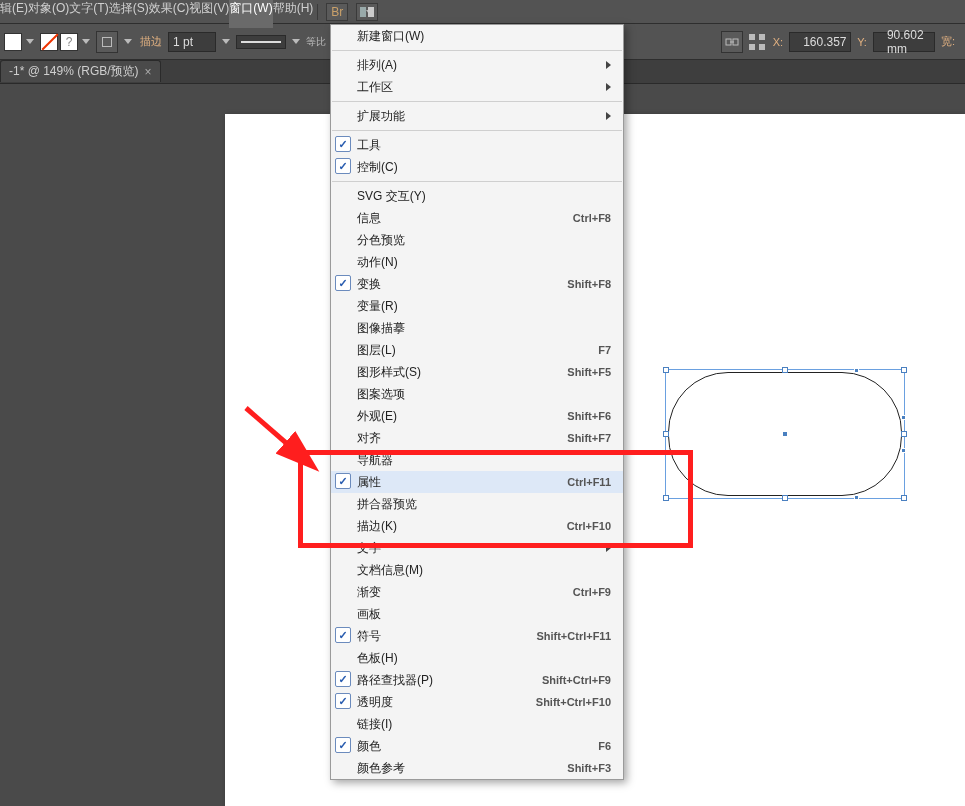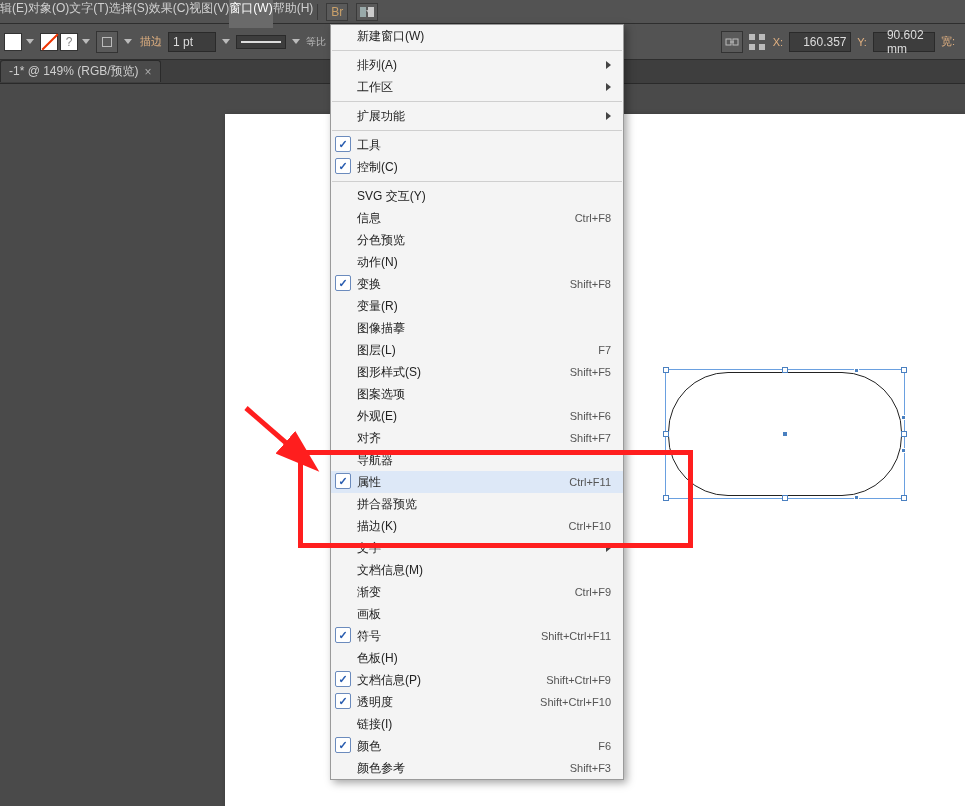"Ctrl+F8" .menu .row .shortcut { font-weight: none -> bold }
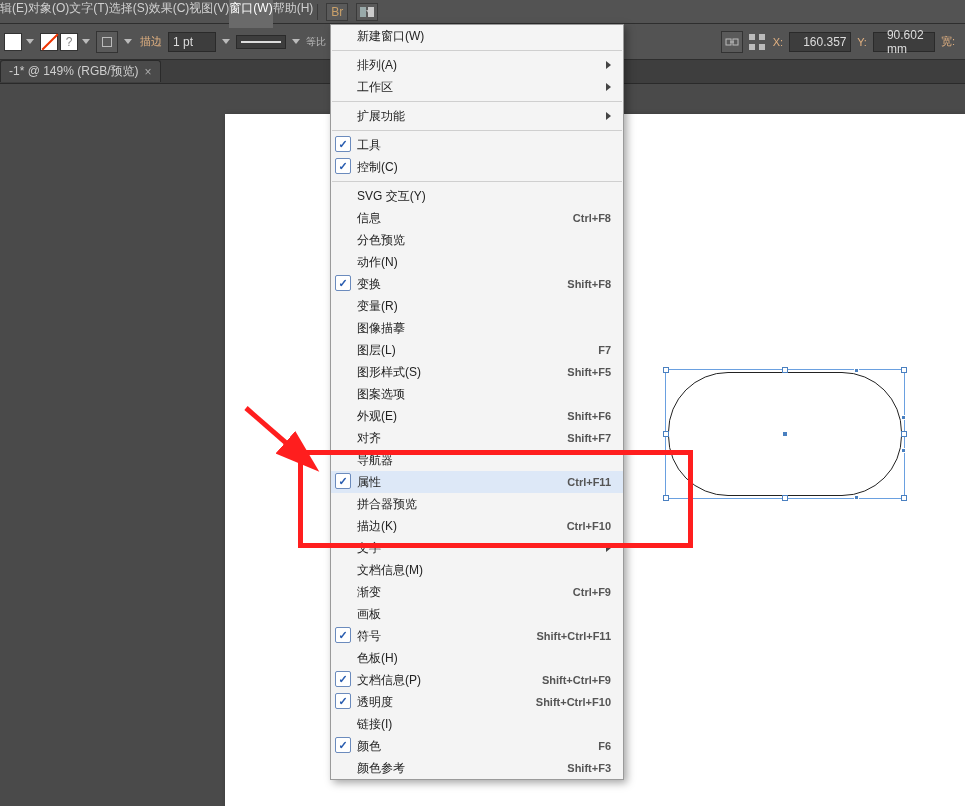"文档信息(P)" span.lbl { text: 文档信息 -> 路径查找器 }
